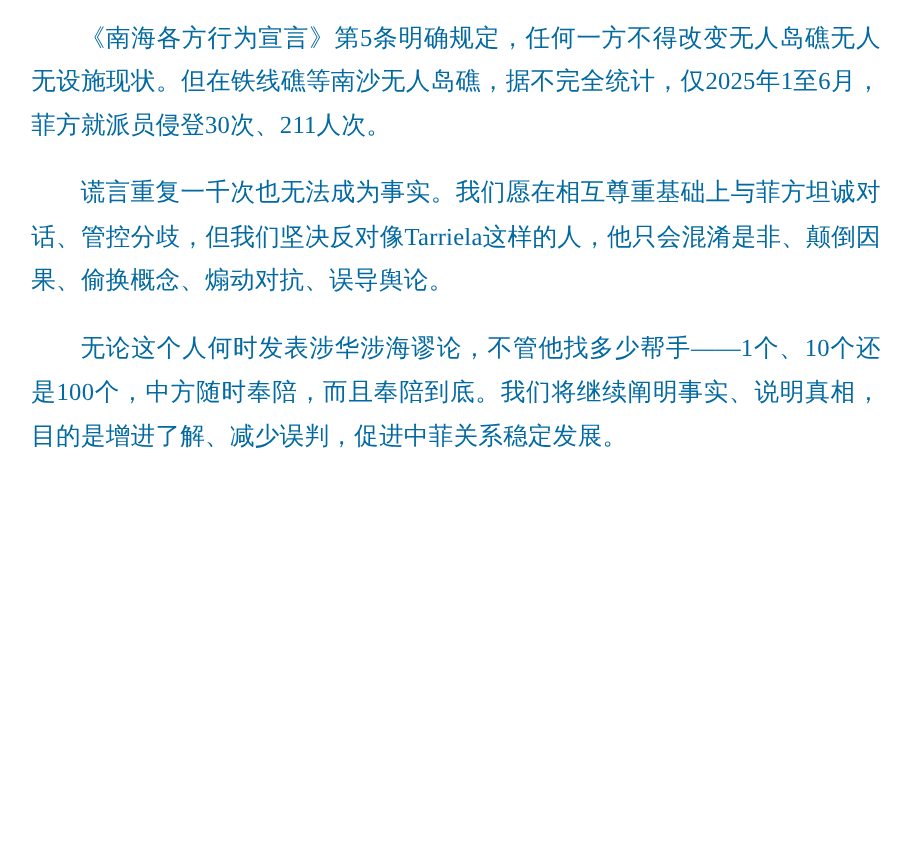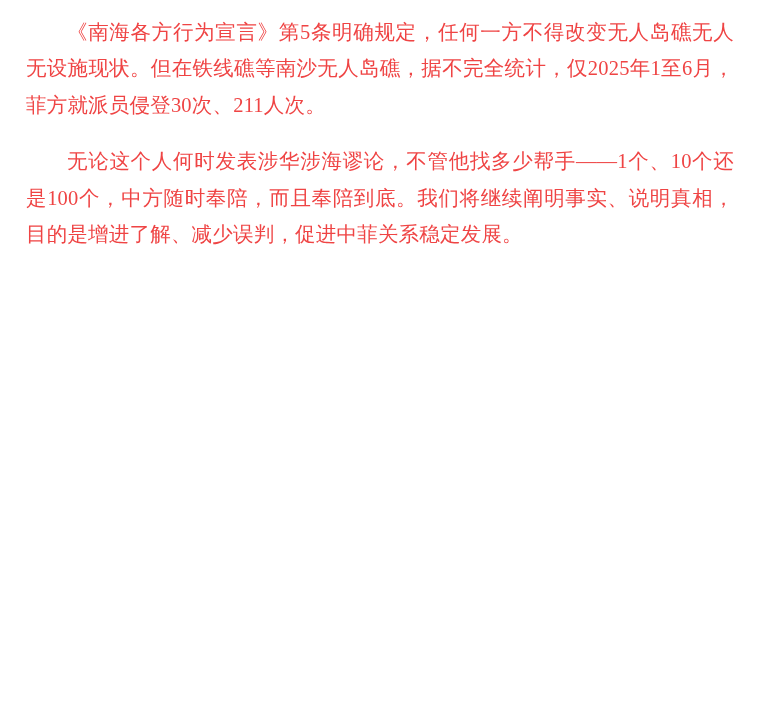"《南海各方行为宣言》第5条明确规定，任何一方不得改变无人岛礁无人无设施现状。但在" .para { color: #ef4444 -> #0369a1 }
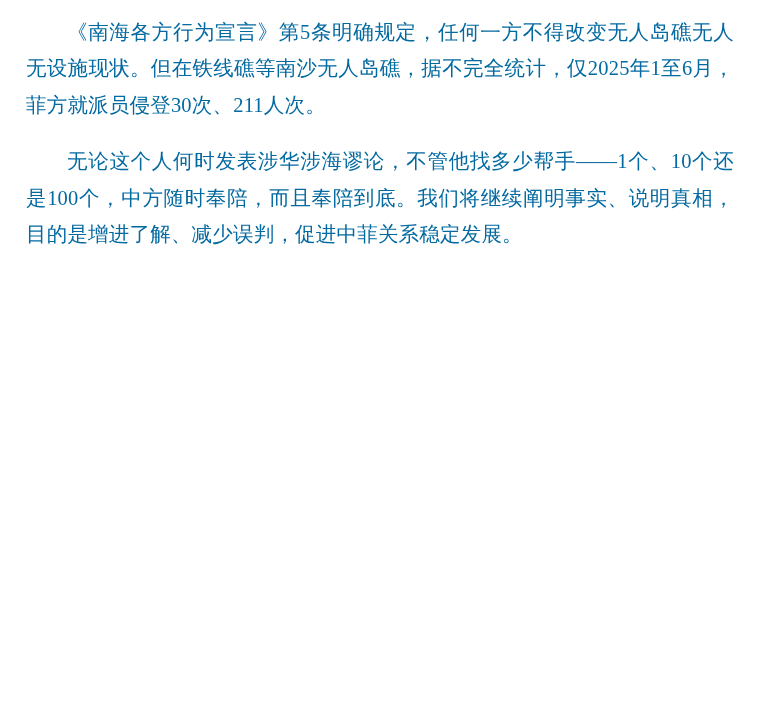"谎言重复一千次也无法成为事实。我们愿在相互尊重基础上与菲方坦诚对话、管控分歧，但" p.para { html: none -> <p>谎言重复一千次也无法成为事实。我们愿在相互尊重基础上与菲方坦诚对话、管控分歧，但我们坚决反对像Tarriela这样的人，他只会混淆是非、颠倒因果、偷换概念、煽动对抗、误导舆论。</p> }
